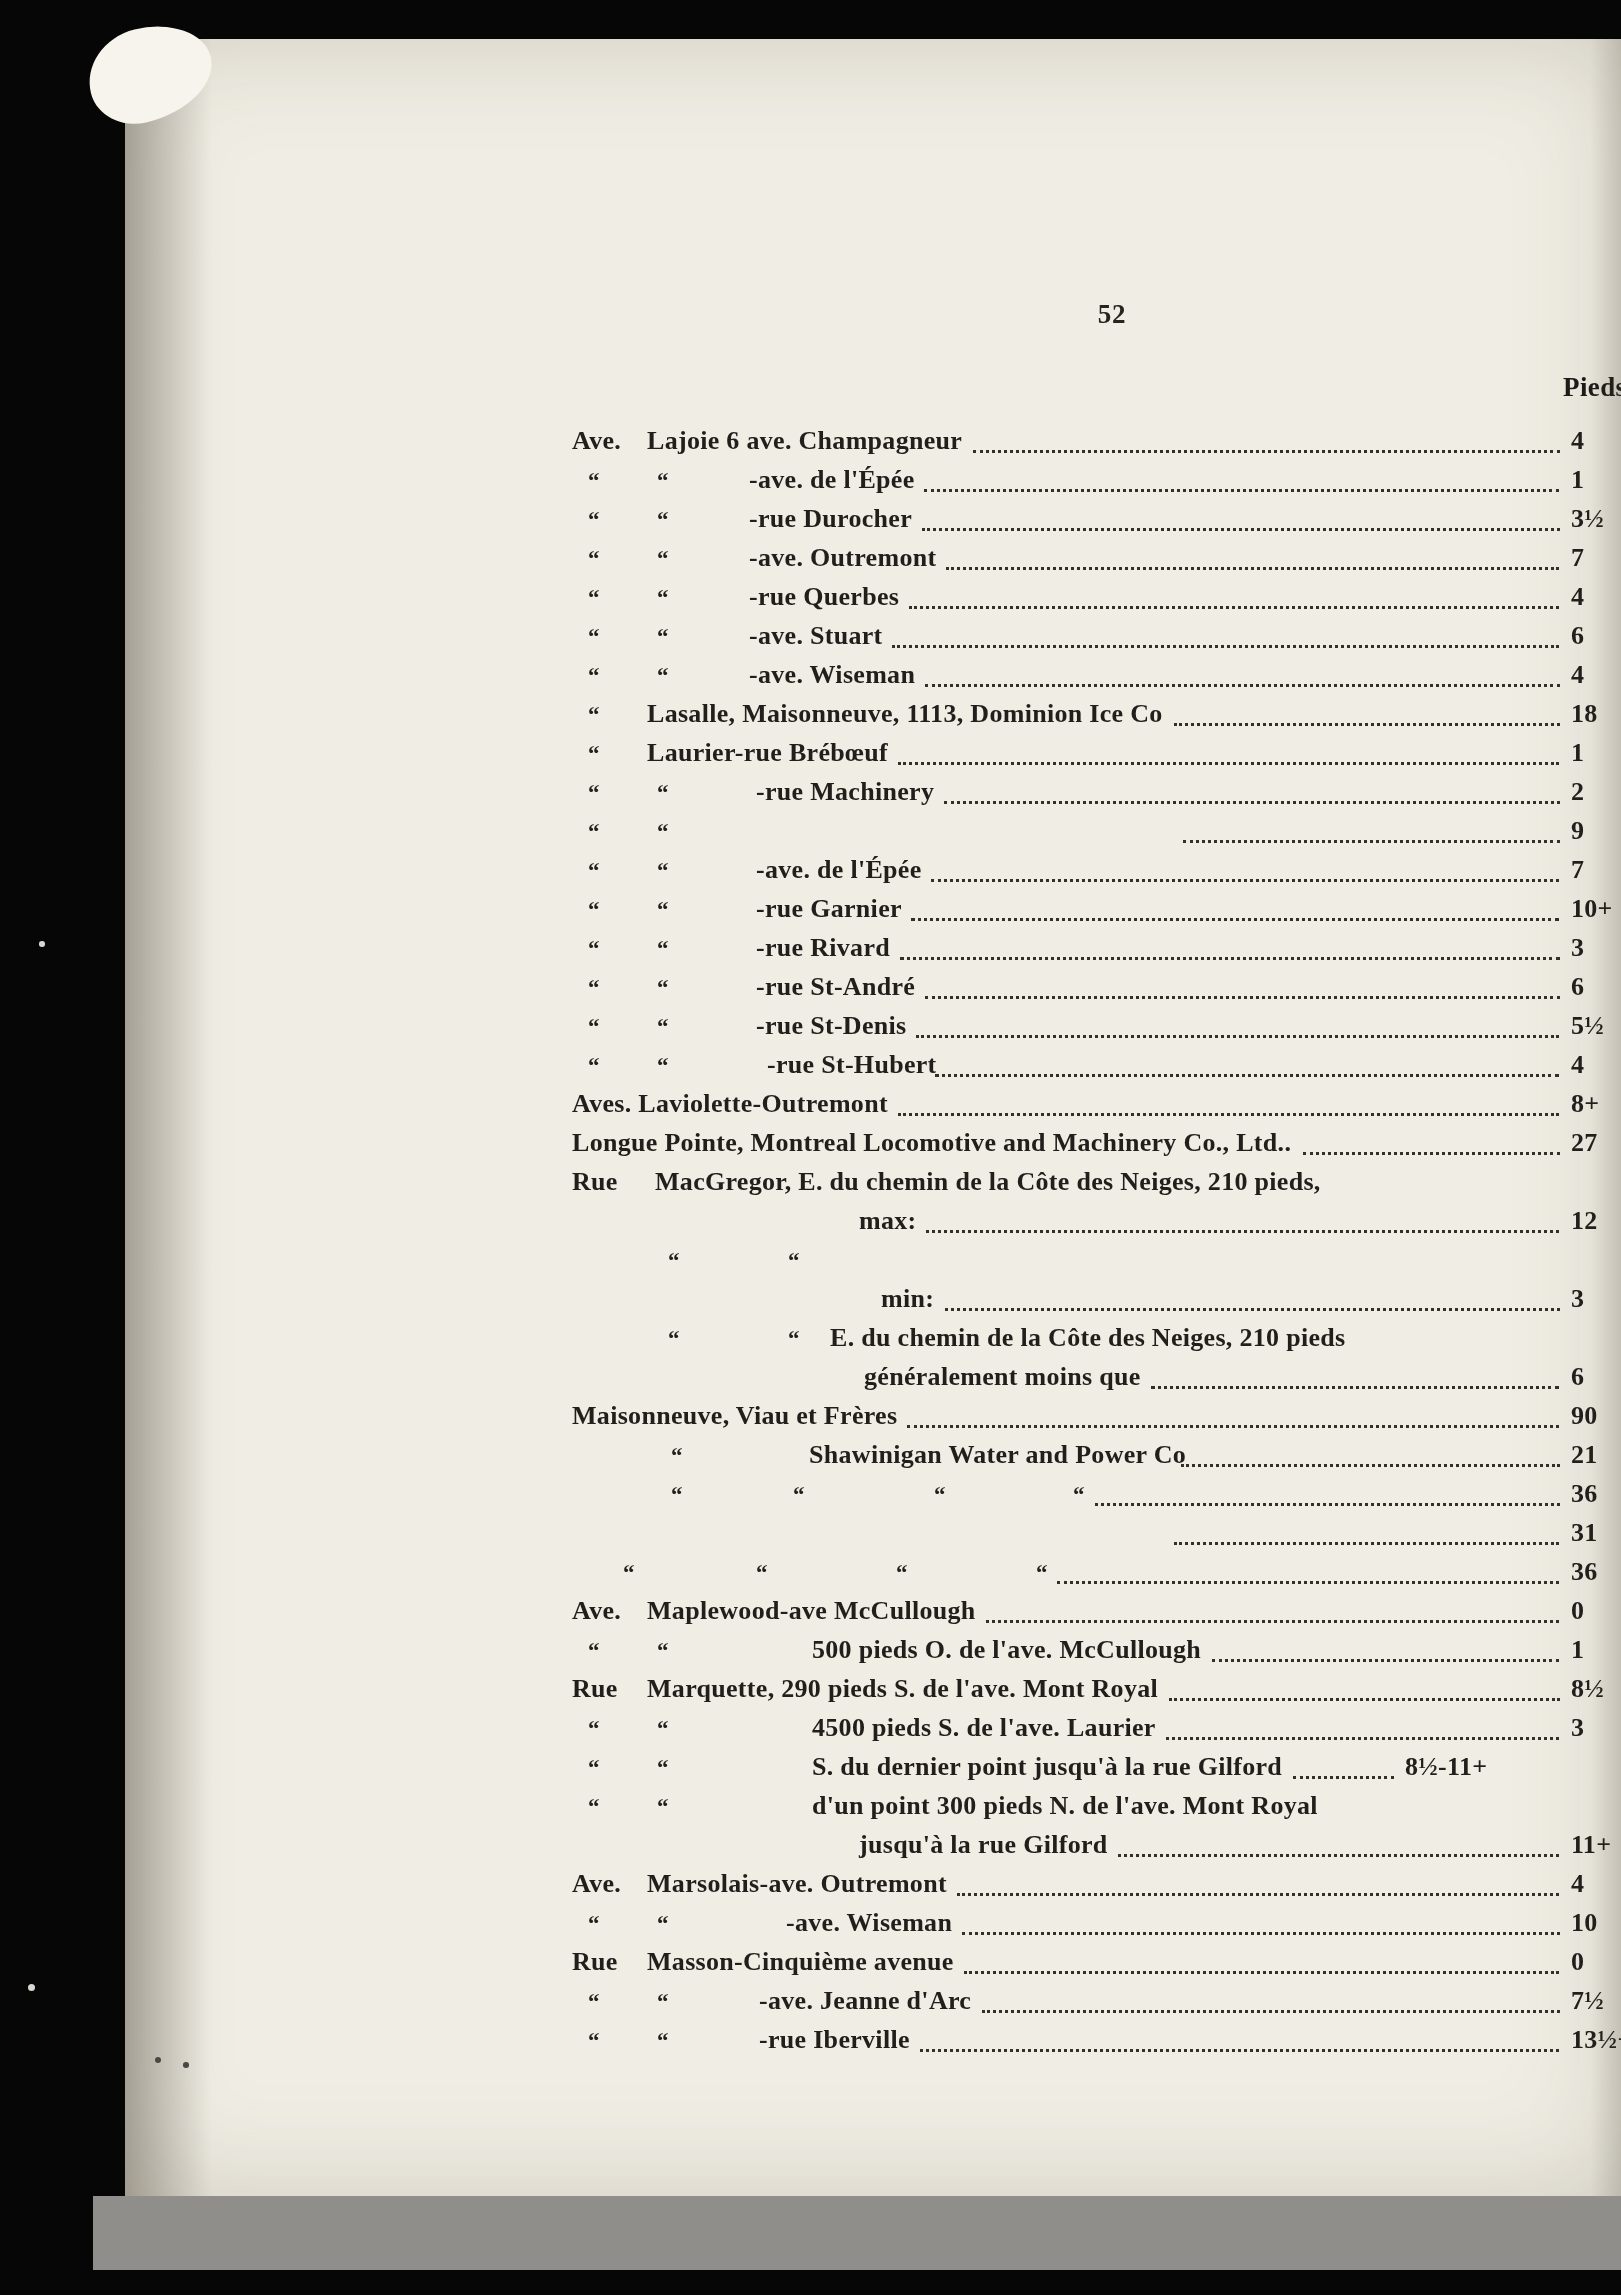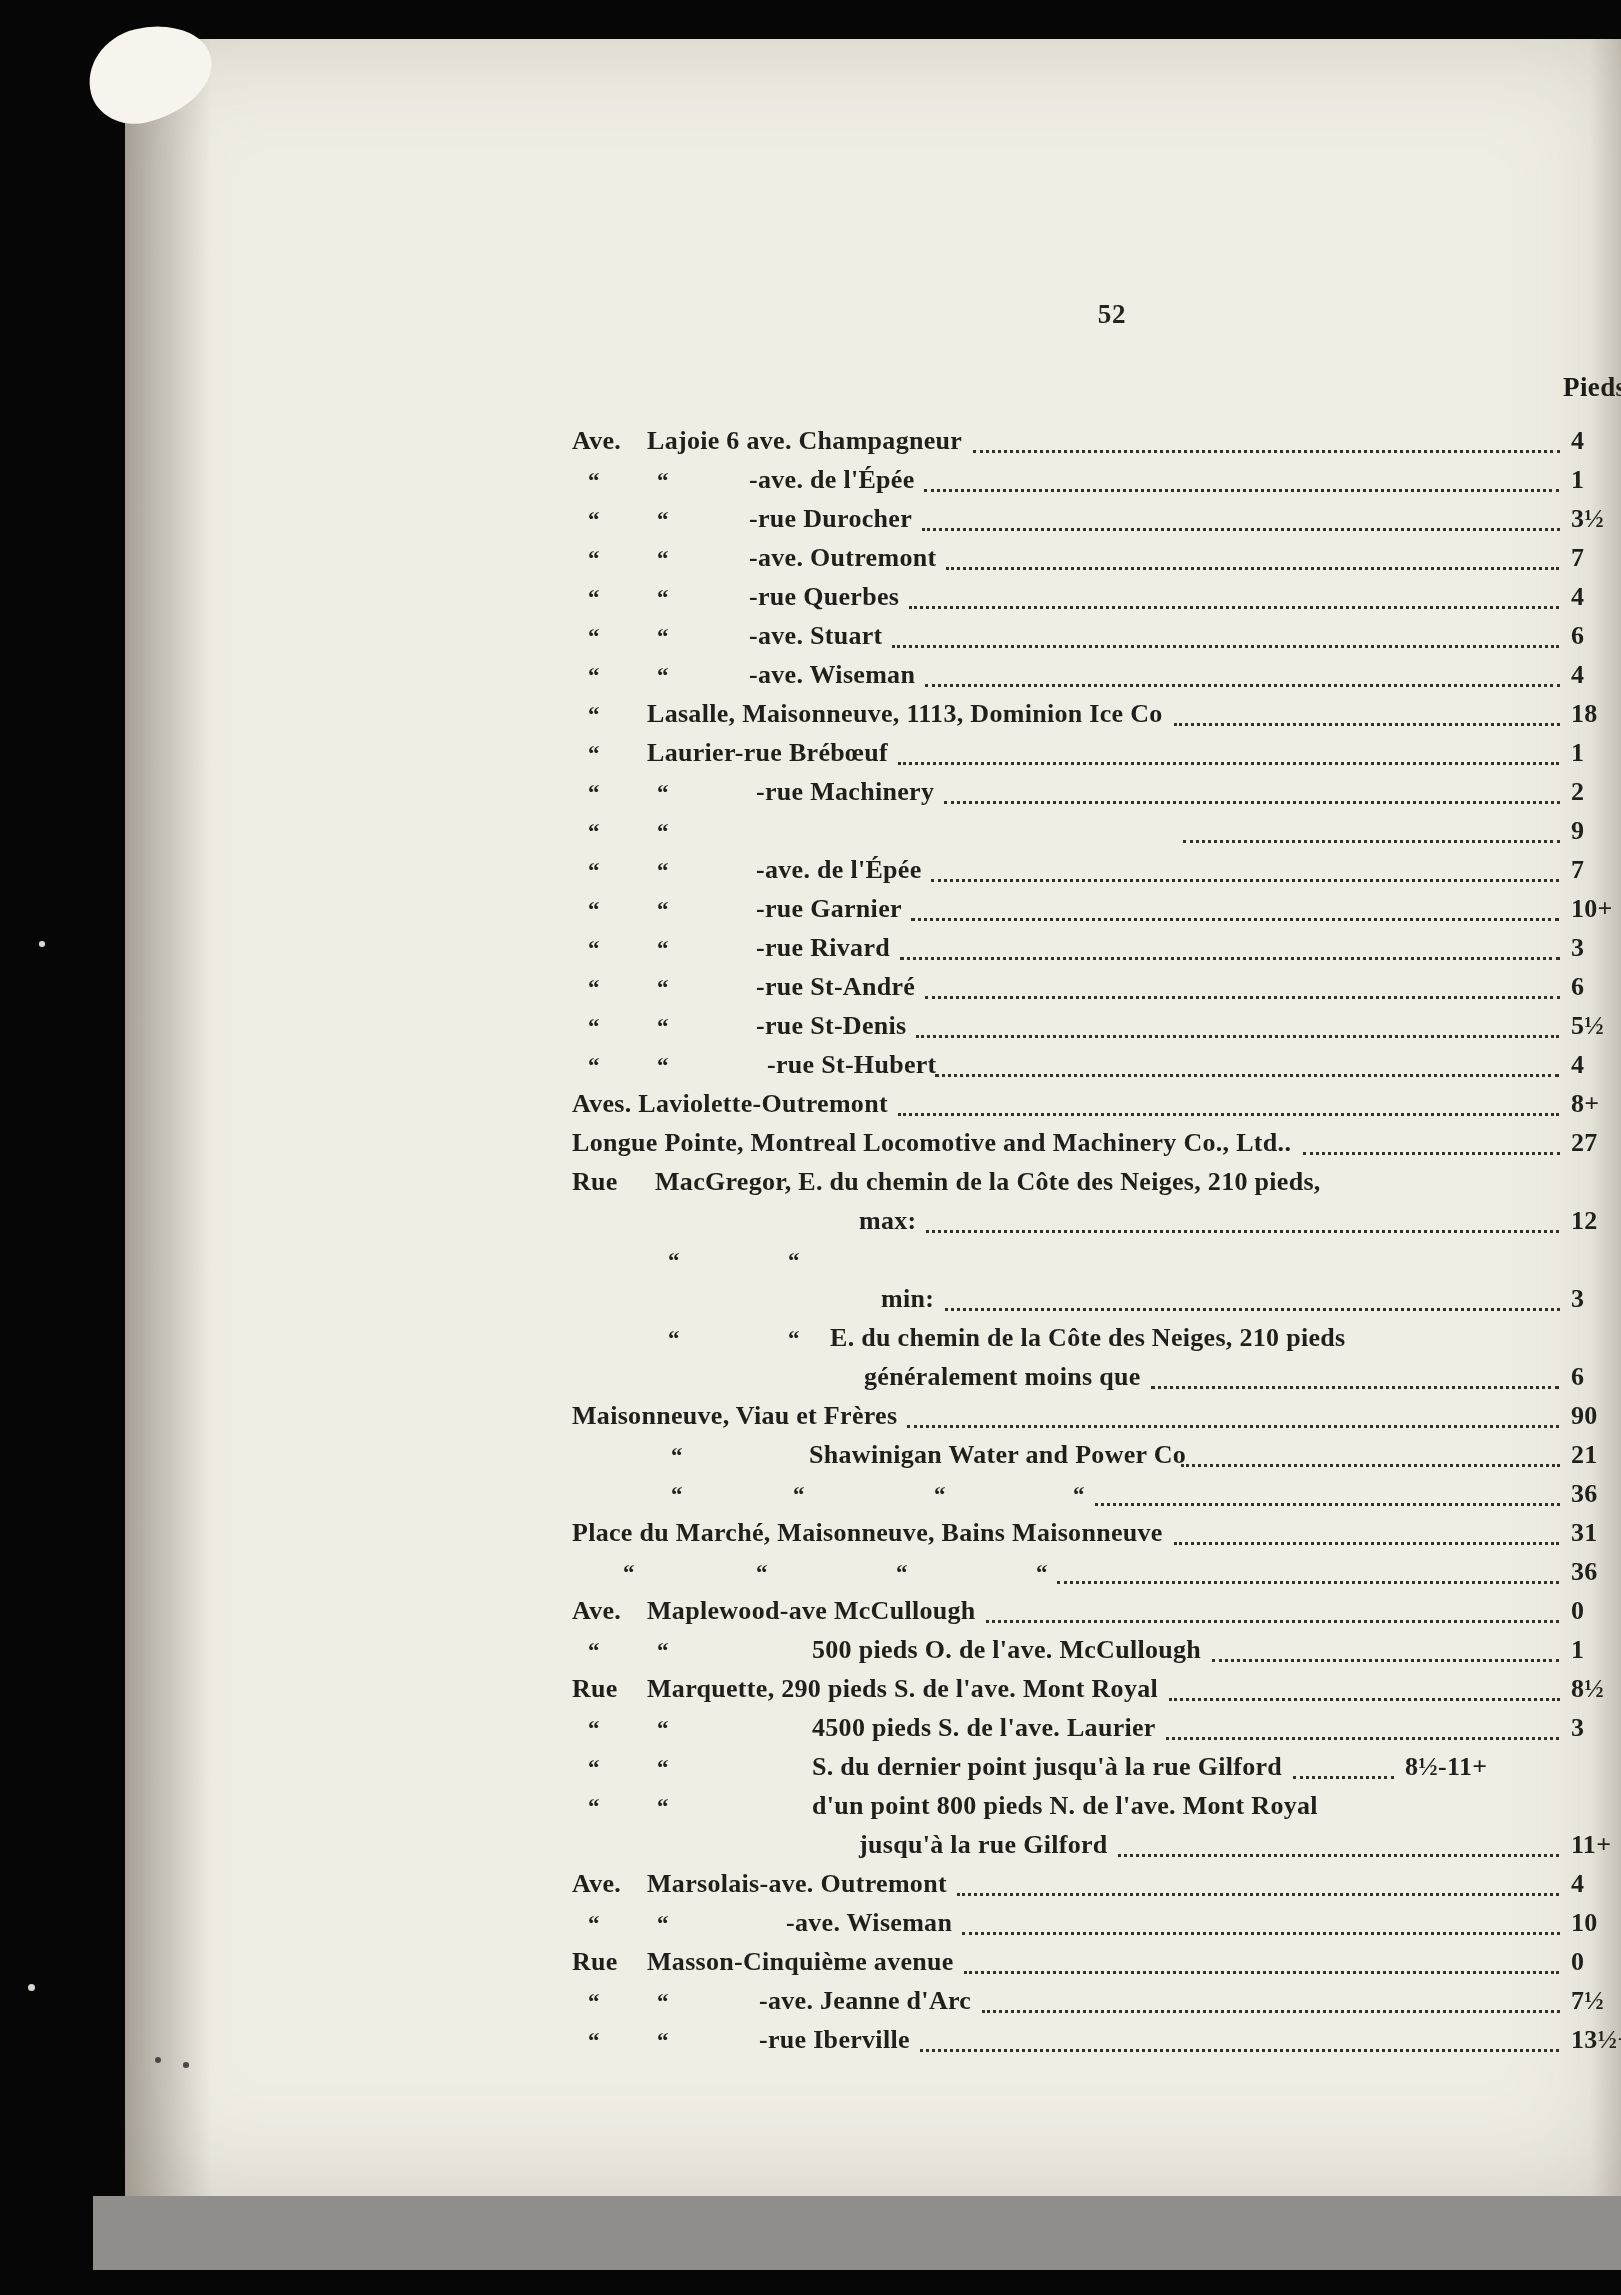"Place du Marché, Maisonneuve, Bains" span.seg { html: <span>Place du Marché, Maisonneuve, Bains Maisonneuve</span> -> none }
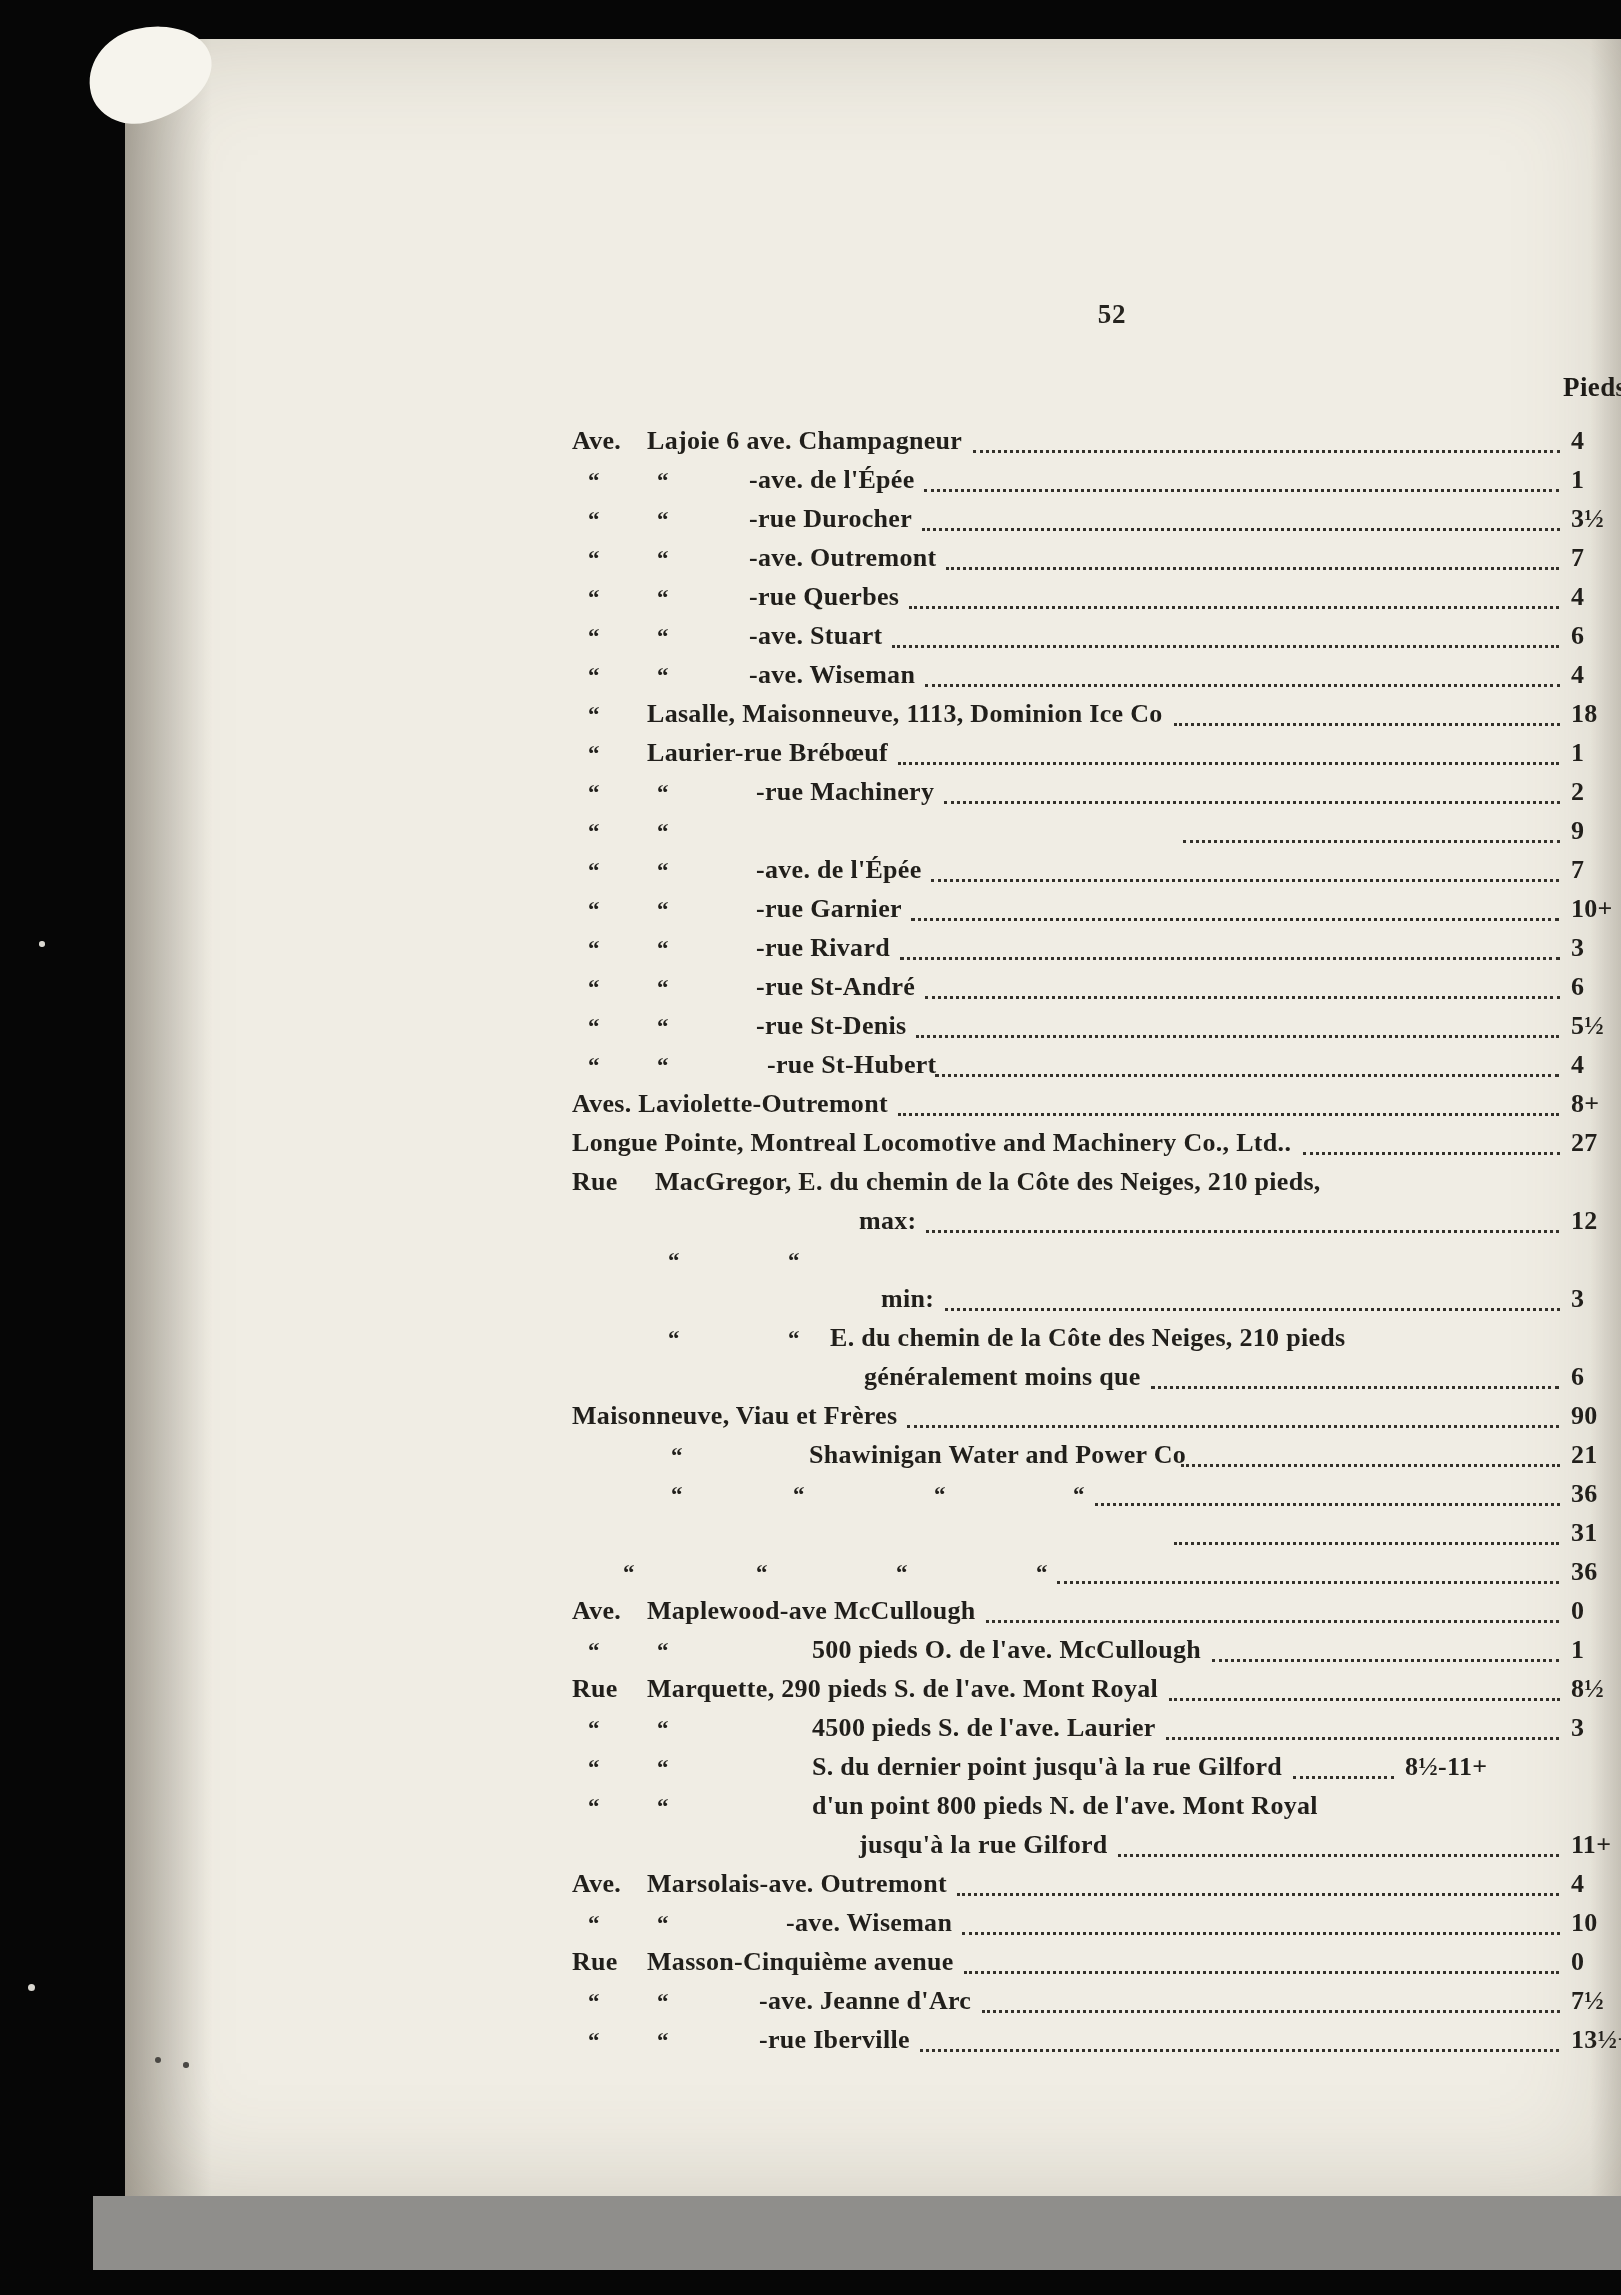"d'un point 800 pieds N." span.seg { text: 800 -> 300 }
